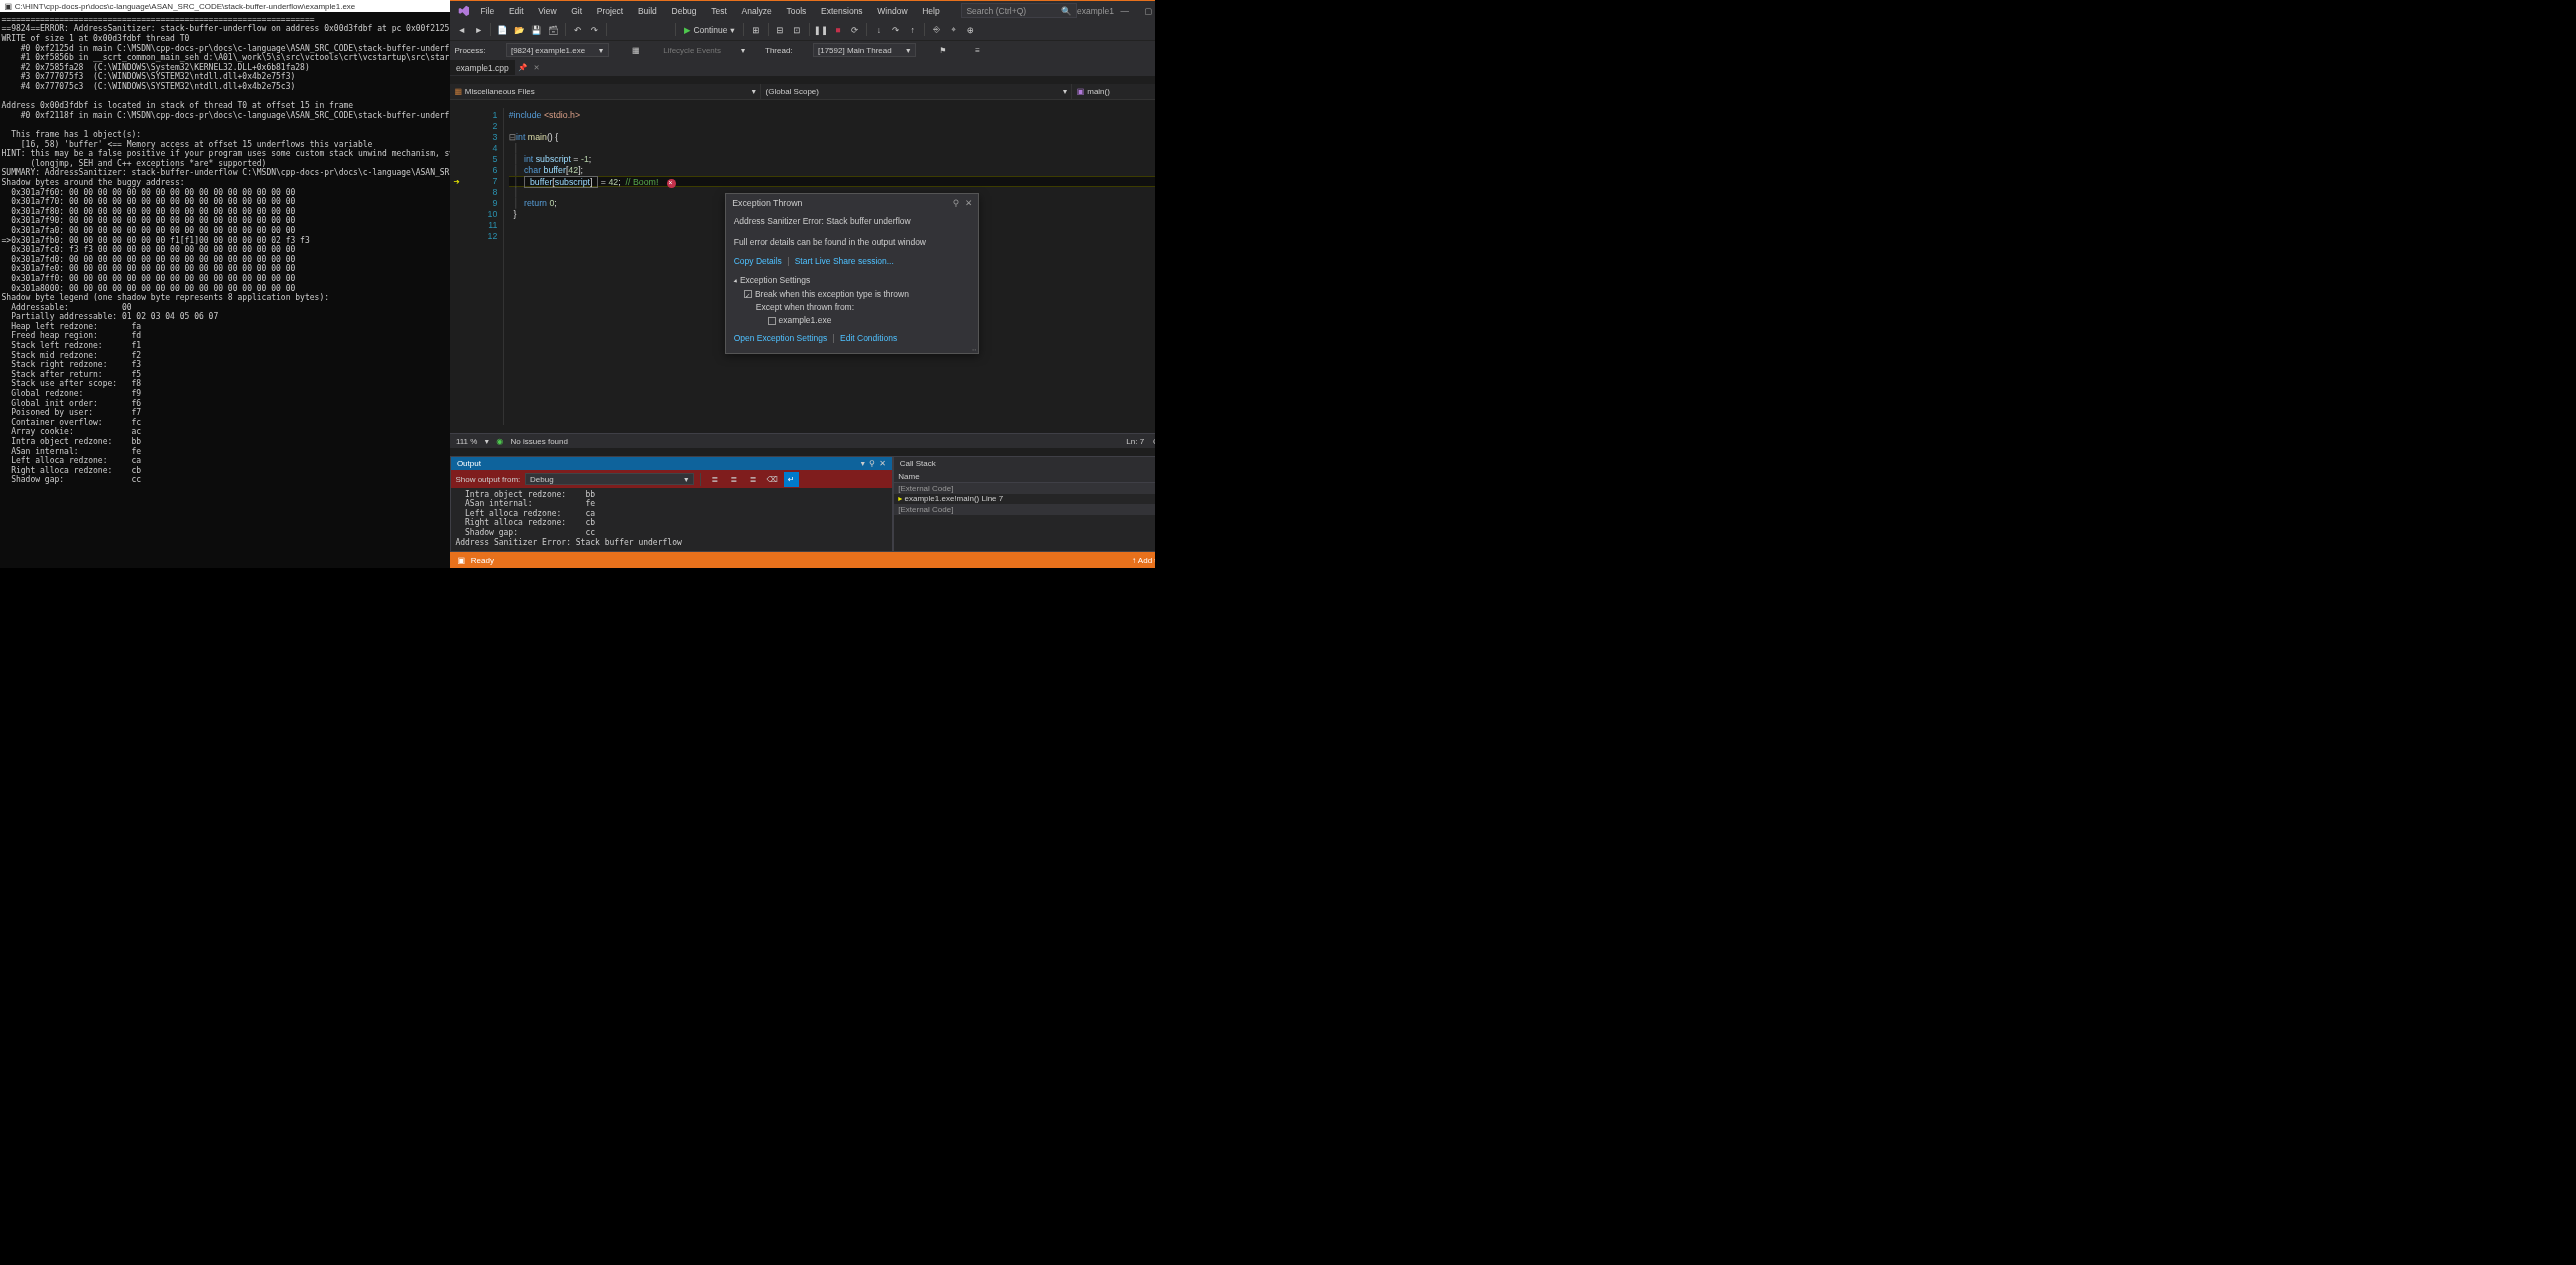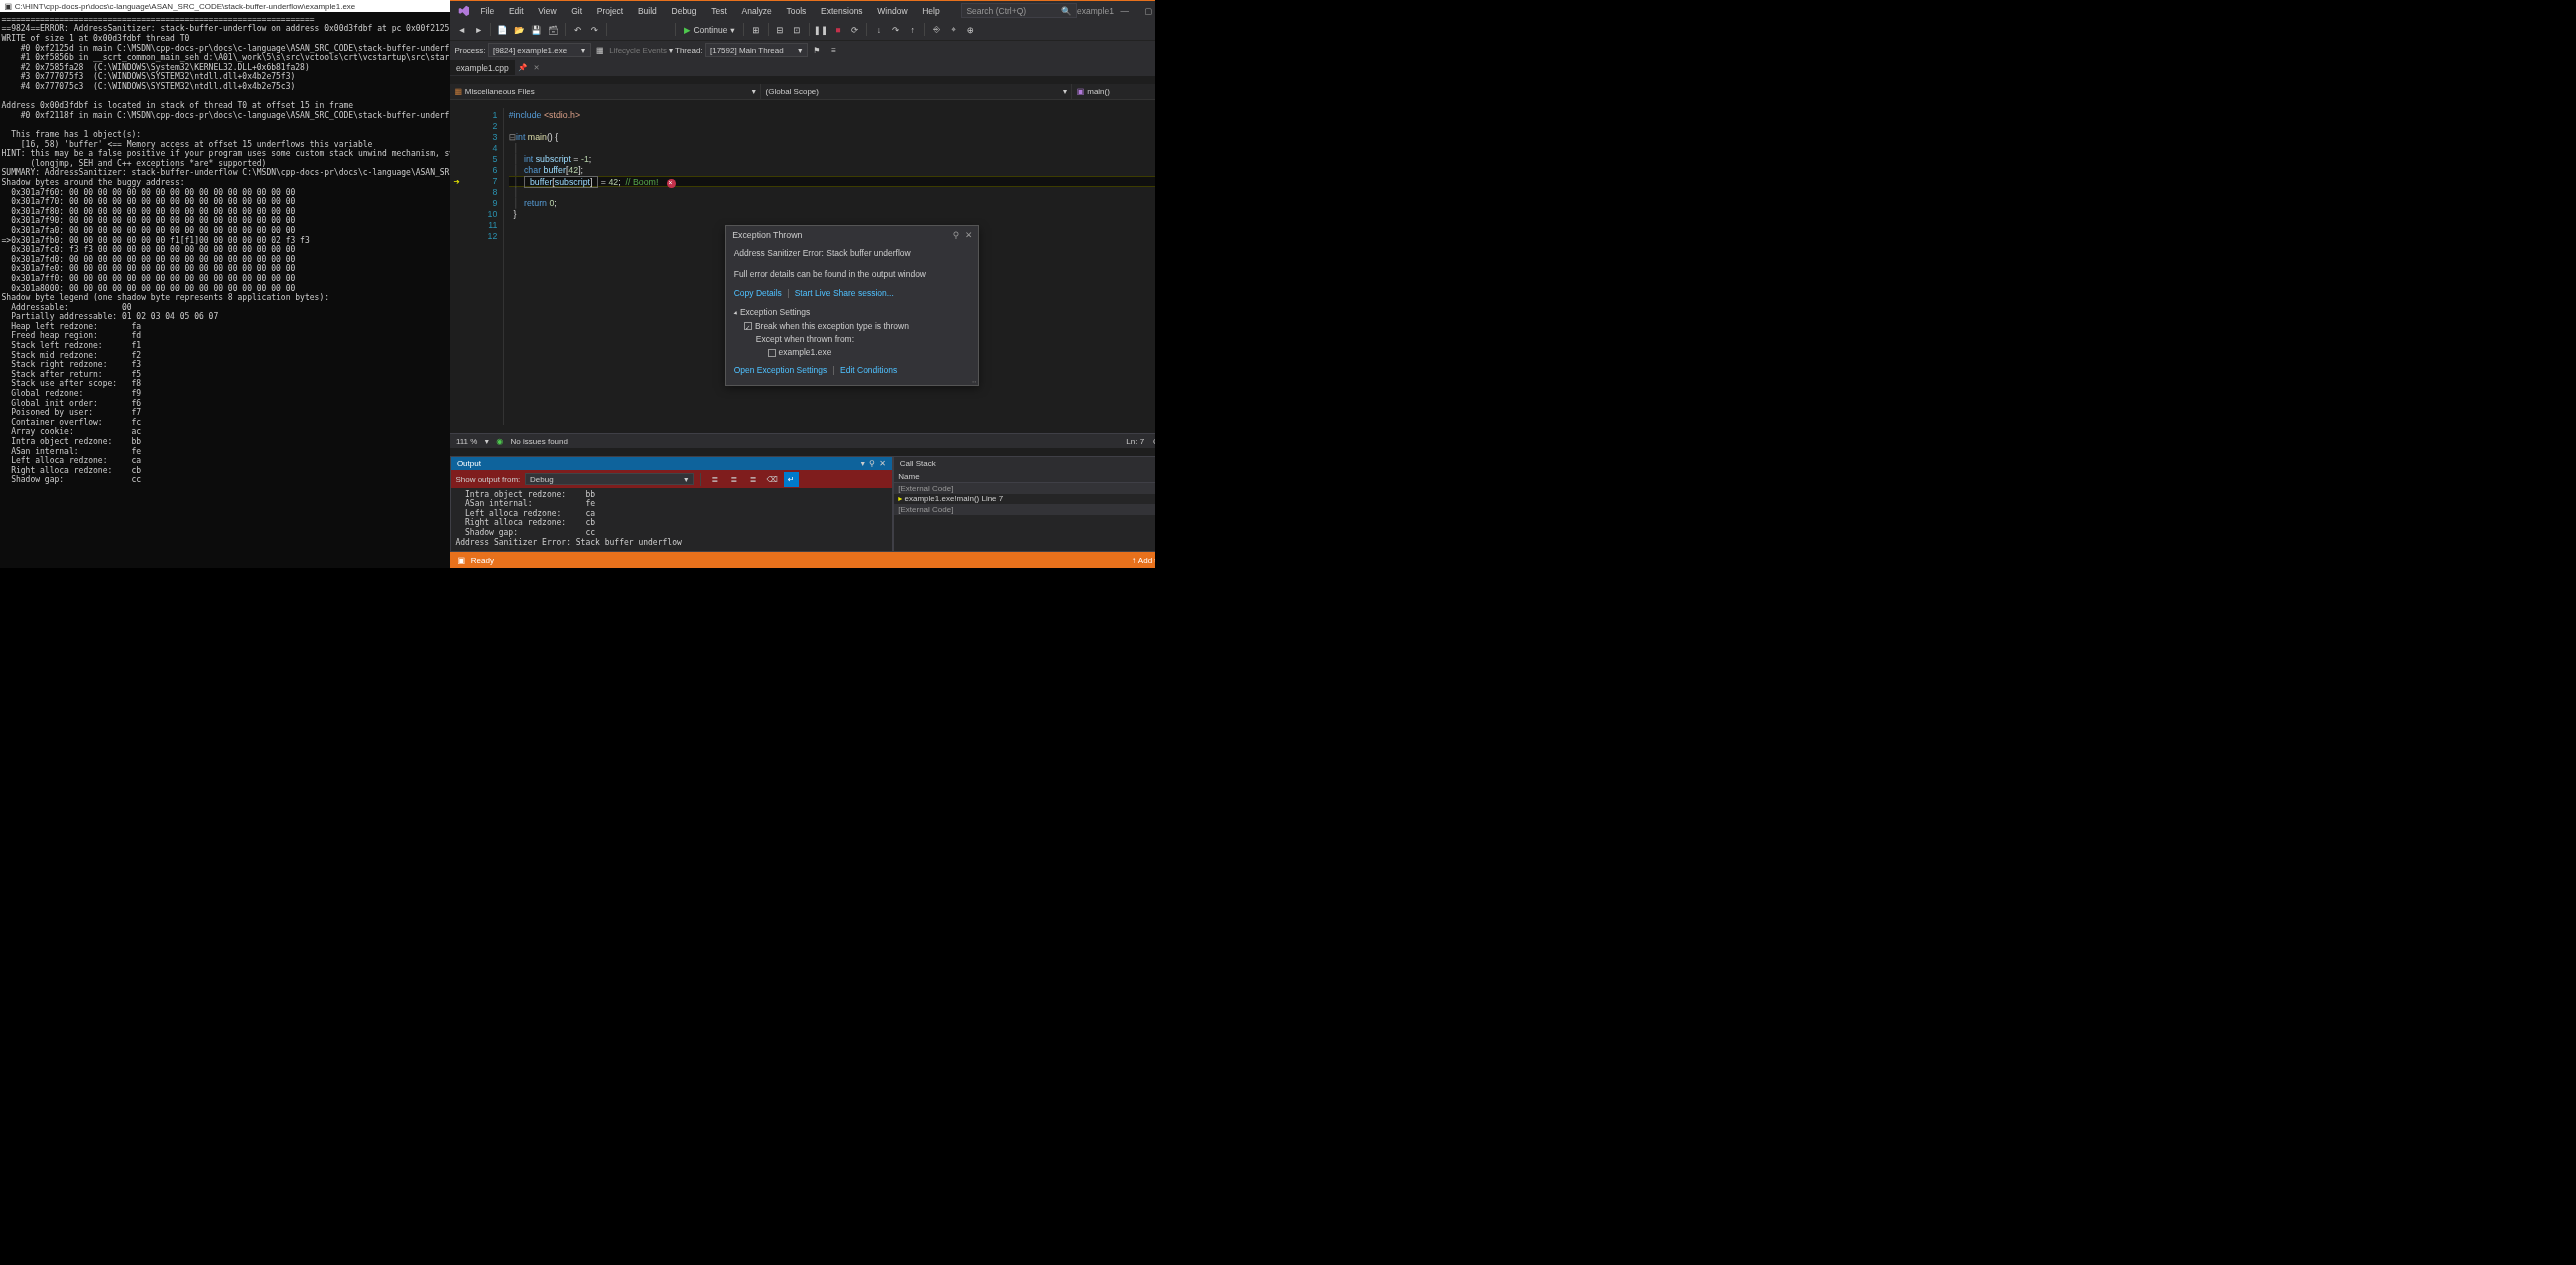"Process:" .vs-procbar { gap: 2px -> 20px }
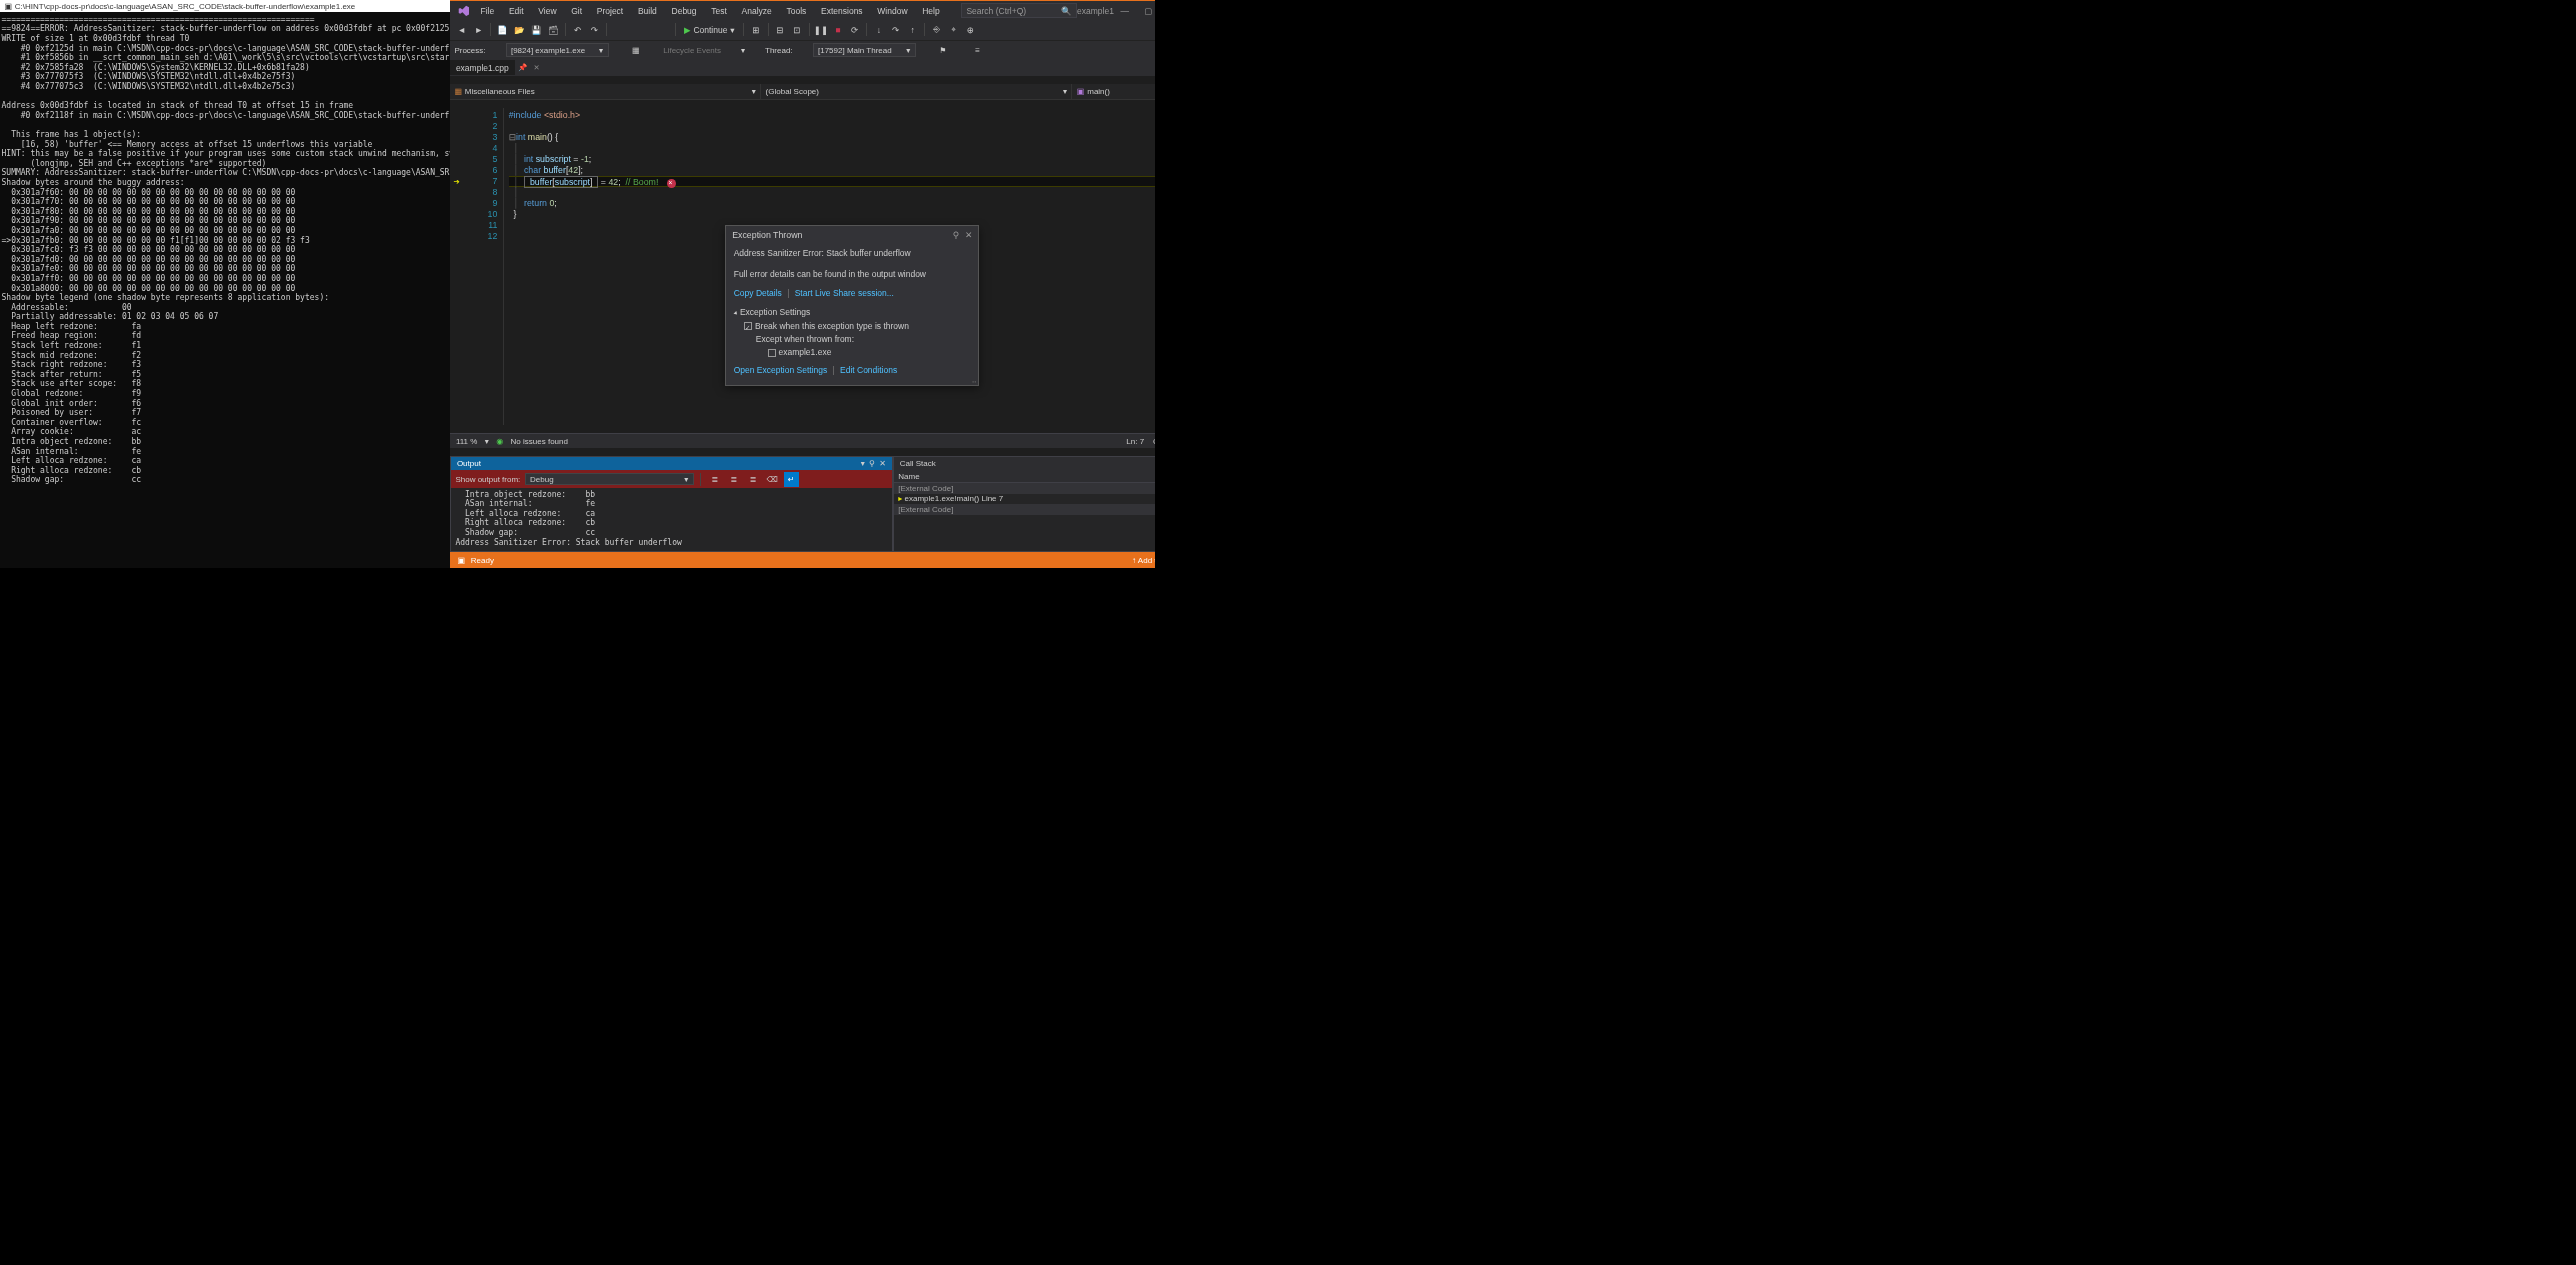"Exception Thrown" .exception-popup { margin-top: 32px -> none }
